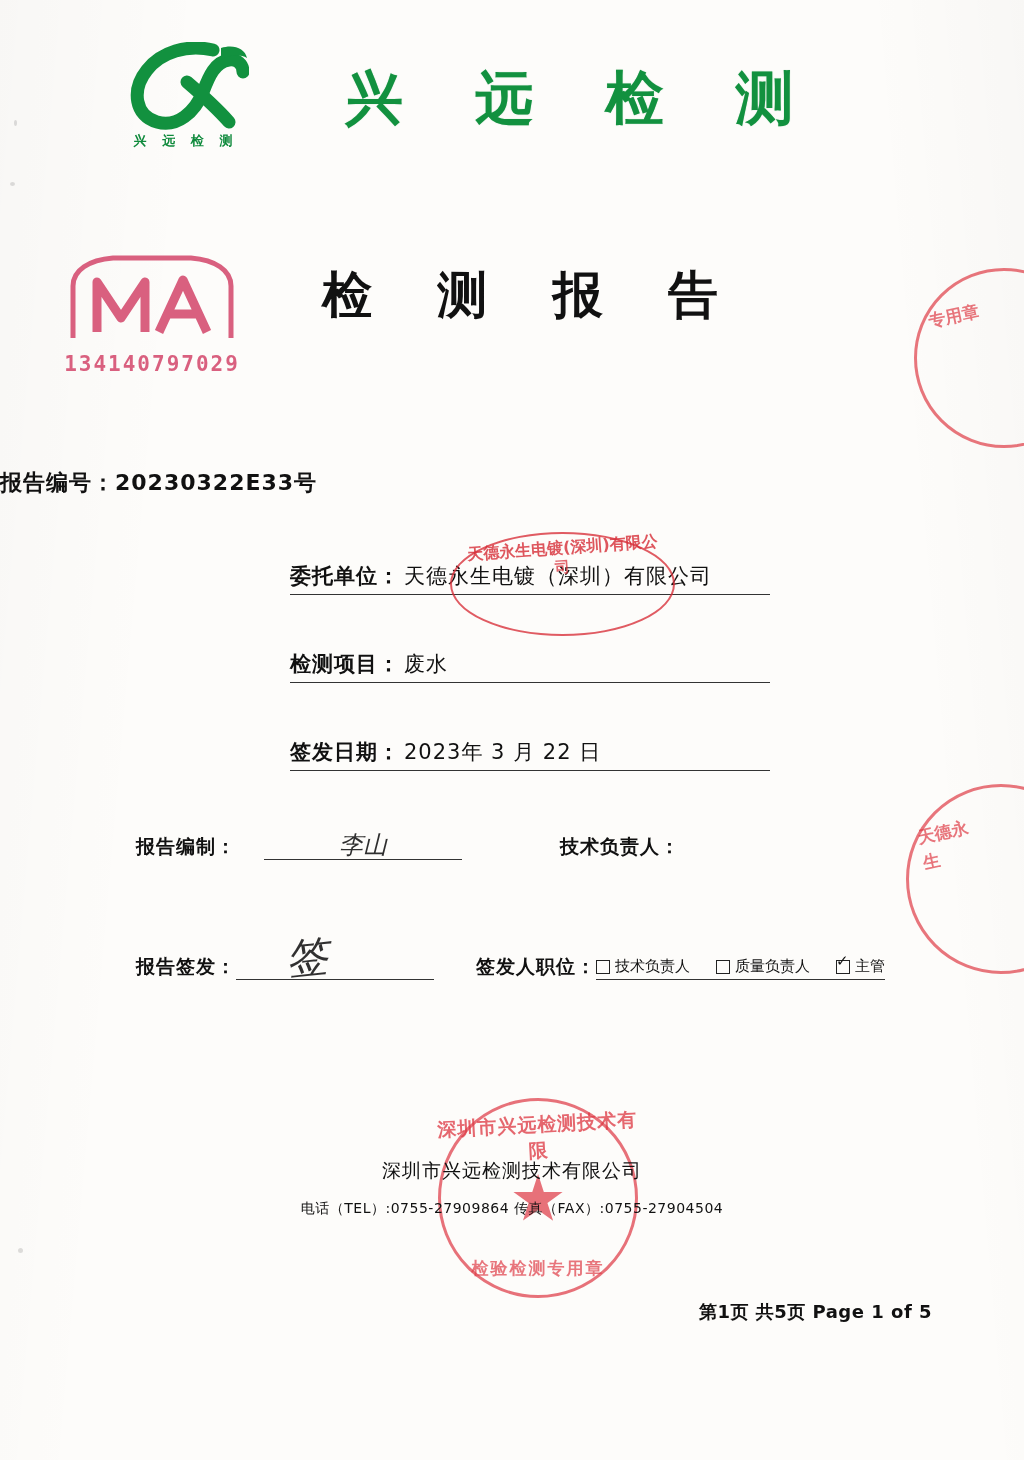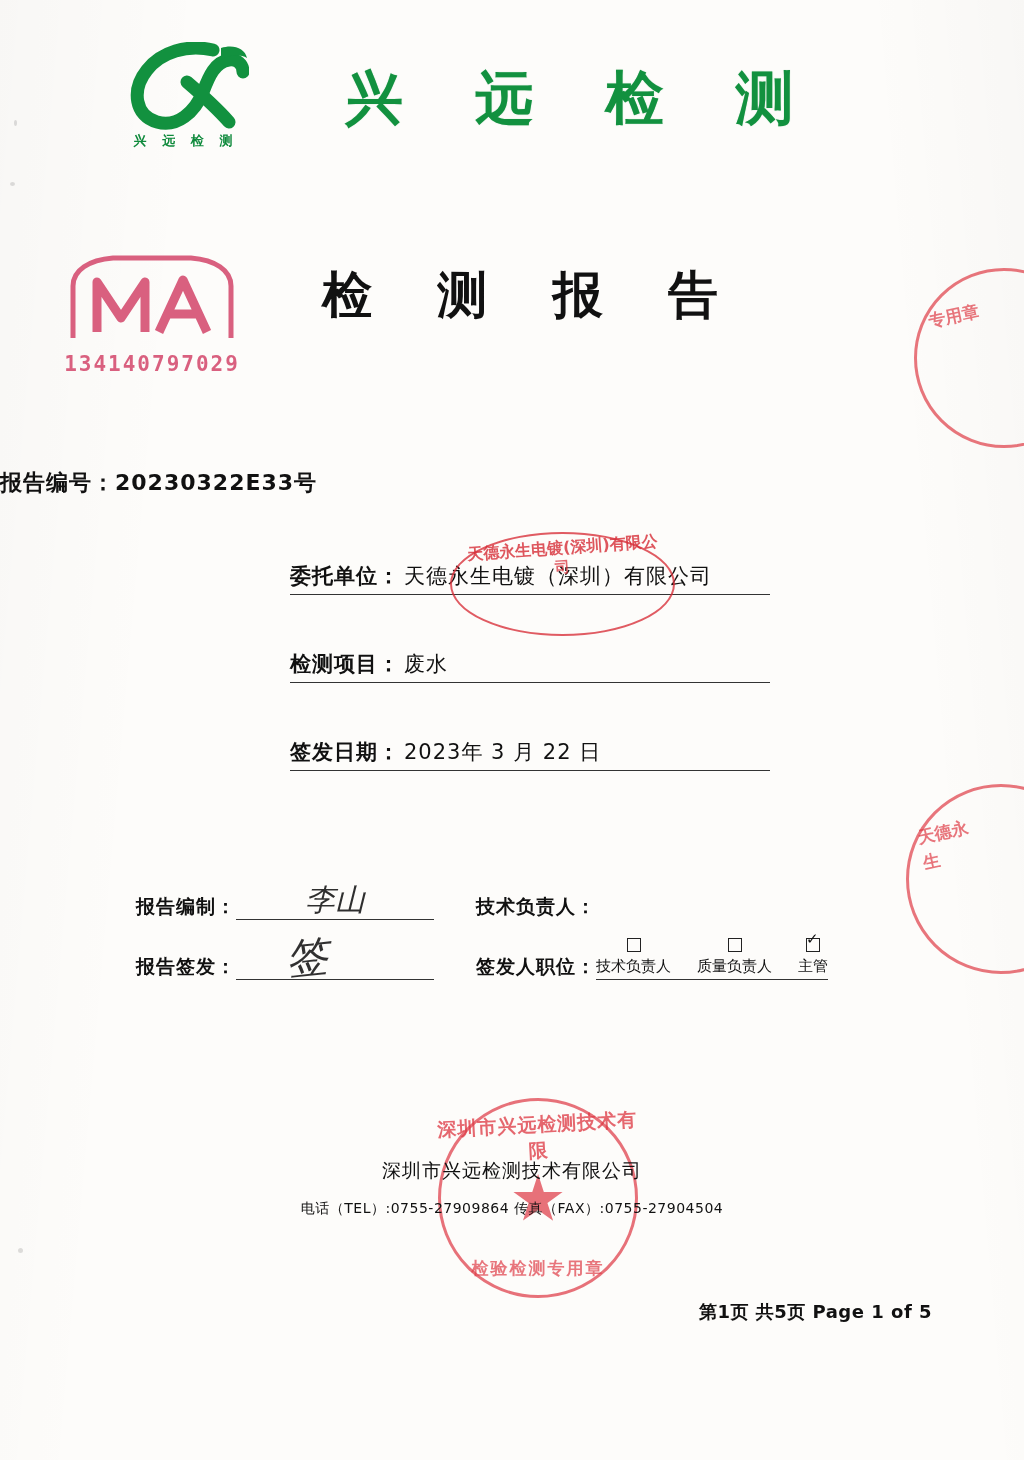"报告编制：" #sig-row-1 { gap: none -> 28px; top: 880px -> 820px }
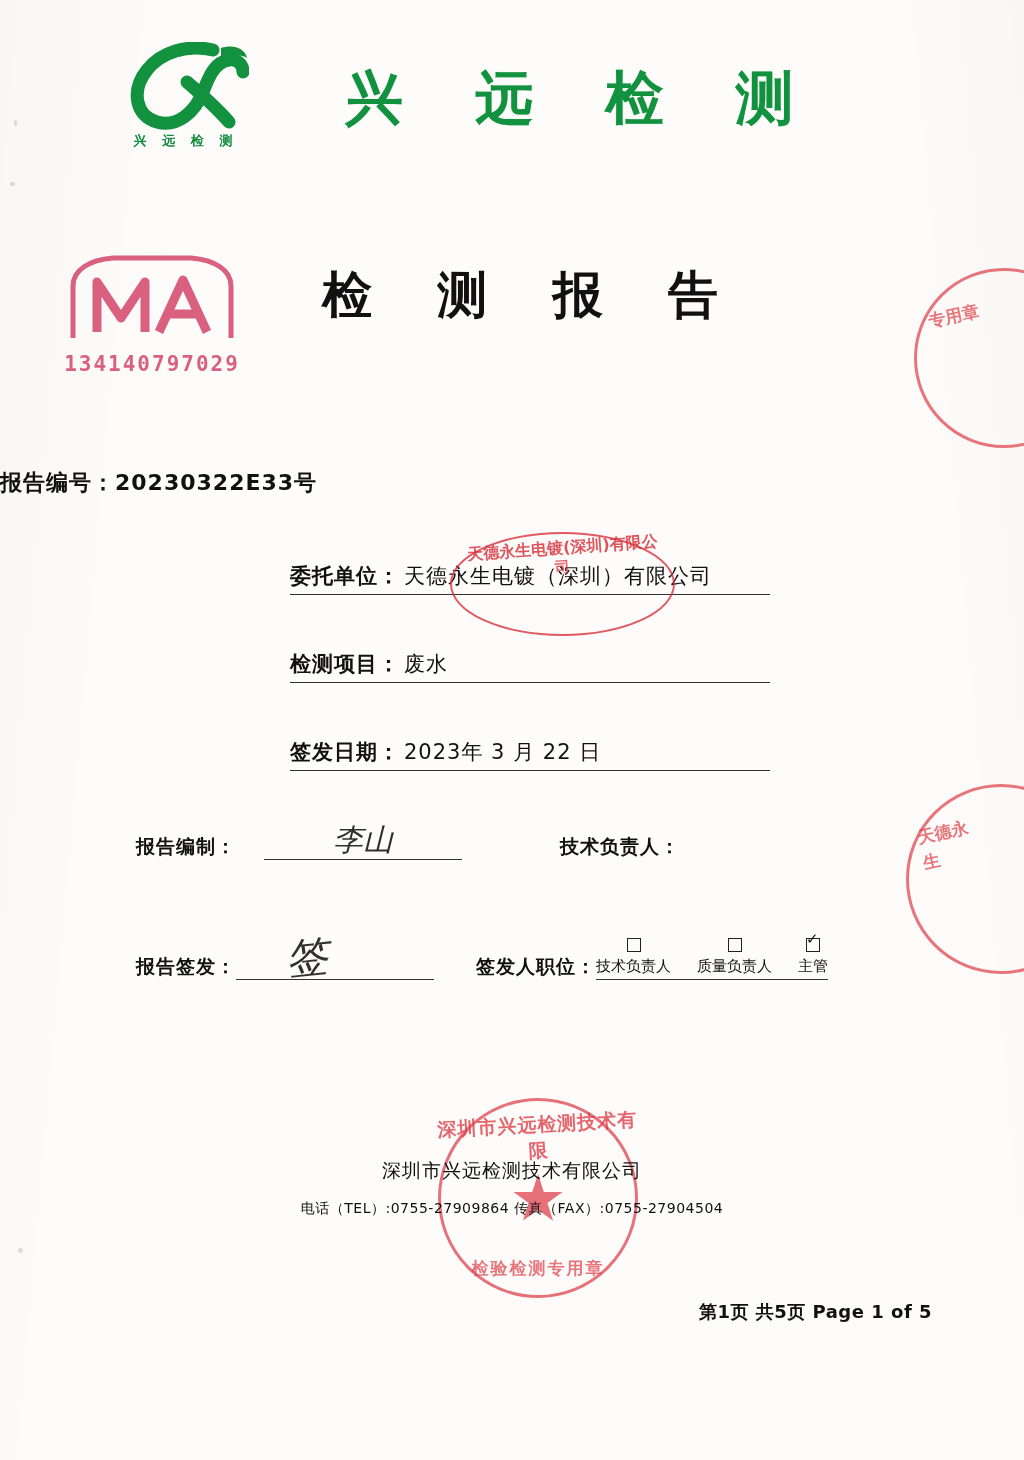"李山" .hand { font-size: 30px -> 24px }
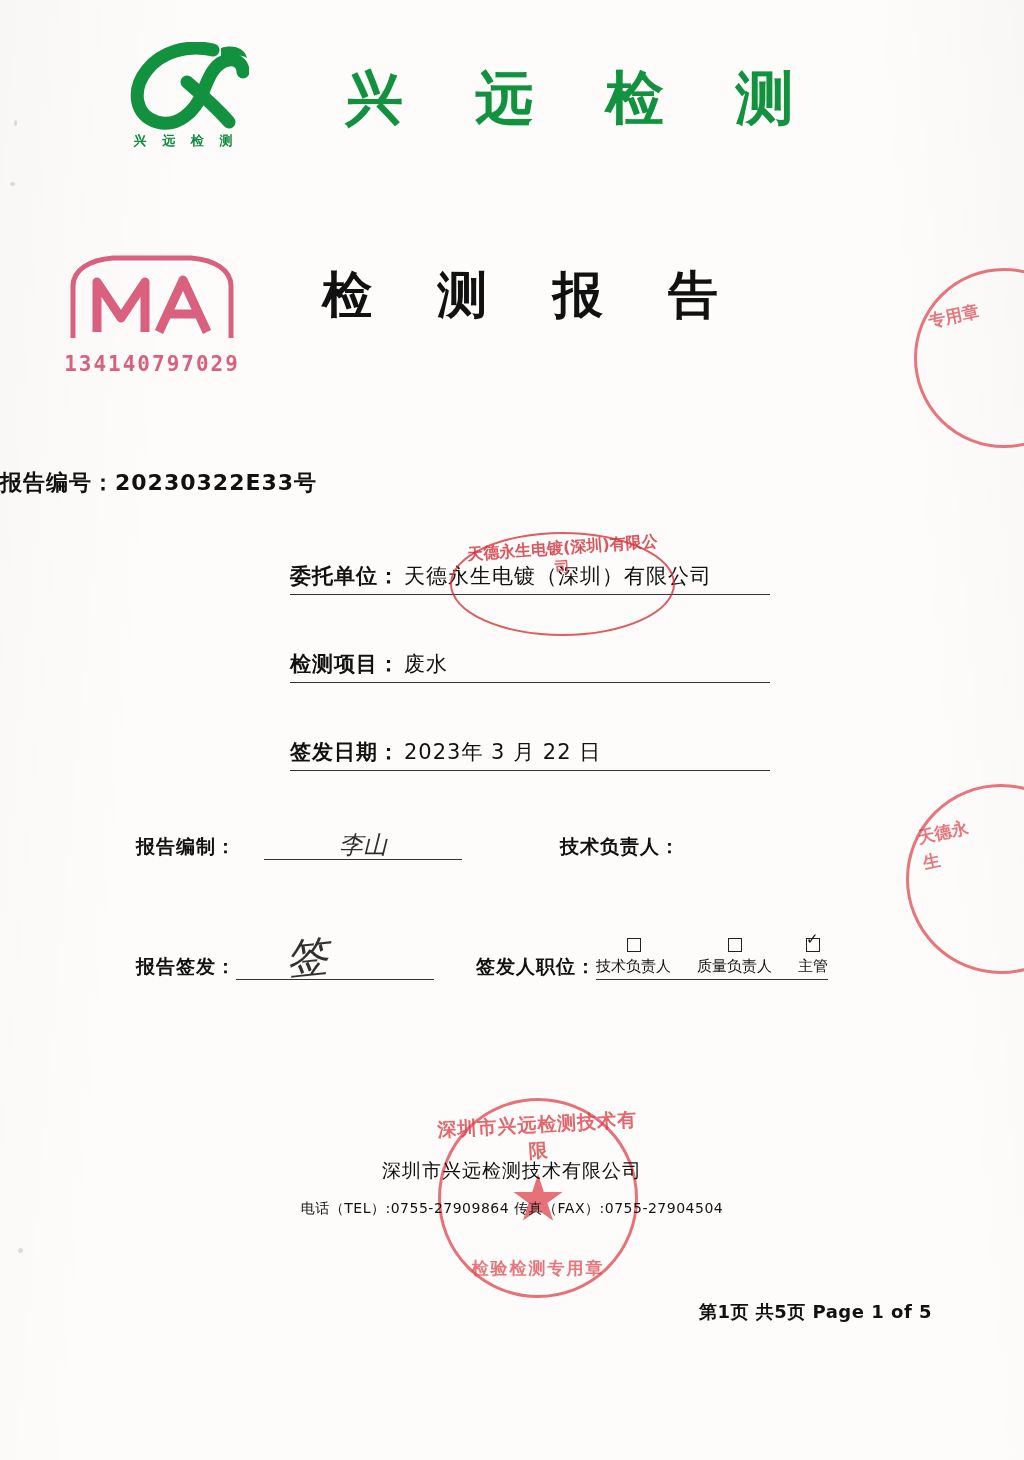"技术负责人" .checkitem { flex-direction: column -> none }
